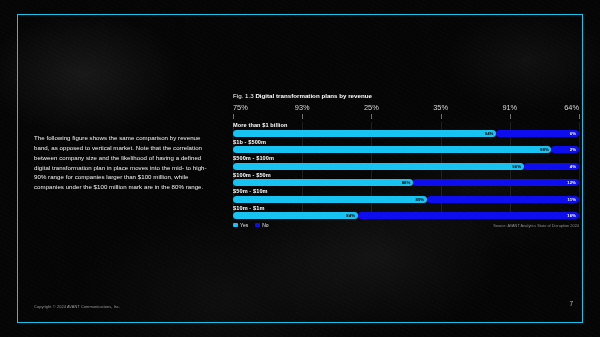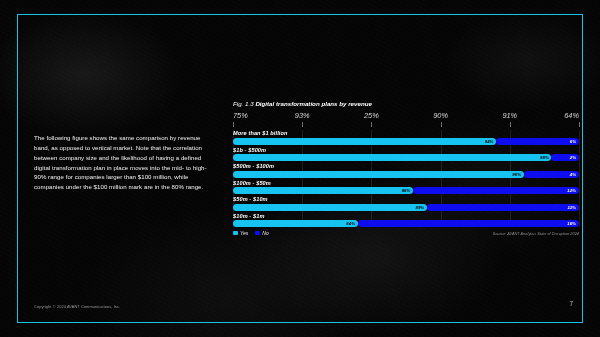"75%" #chart { font-style: italic -> none; top: 100px -> 92px }
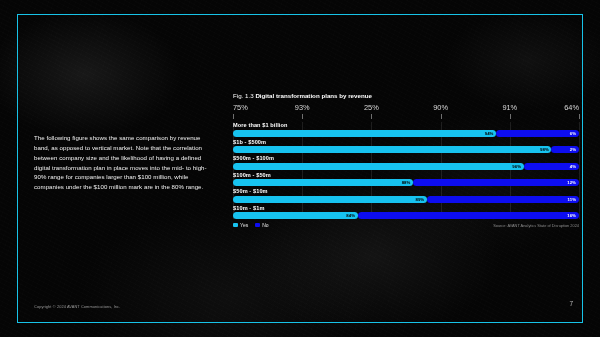"90%" div.axis-tick { text: 90% -> 35% }
